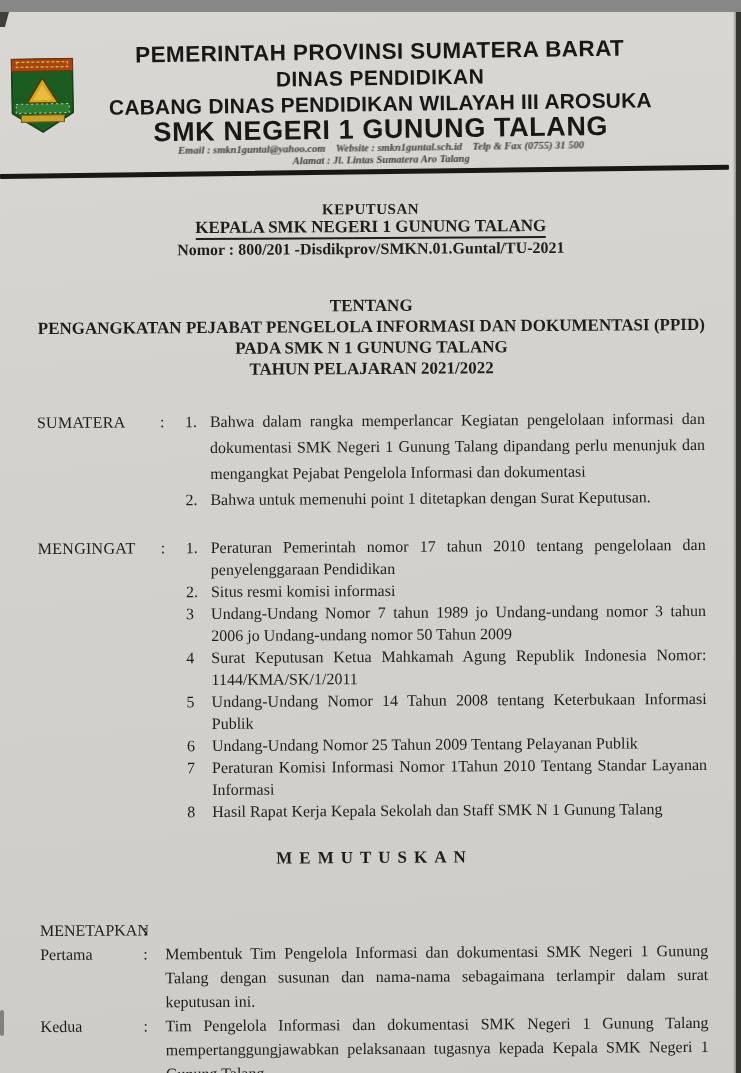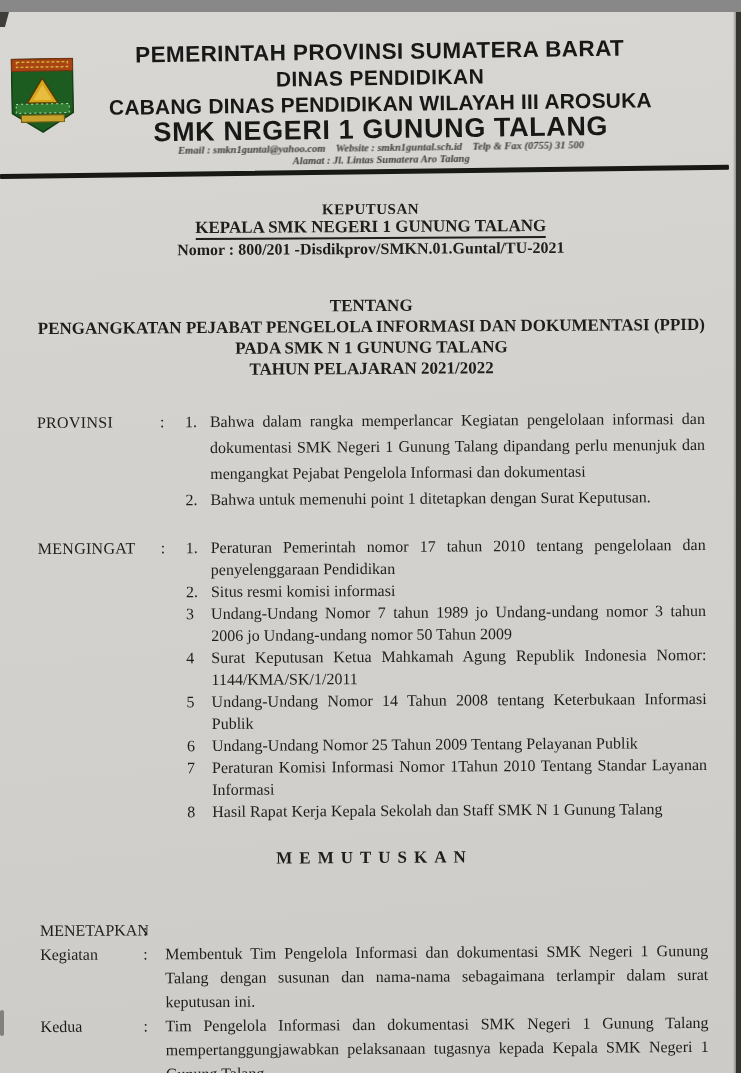"PROVINSI" div.c-label { text: PROVINSI -> SUMATERA }
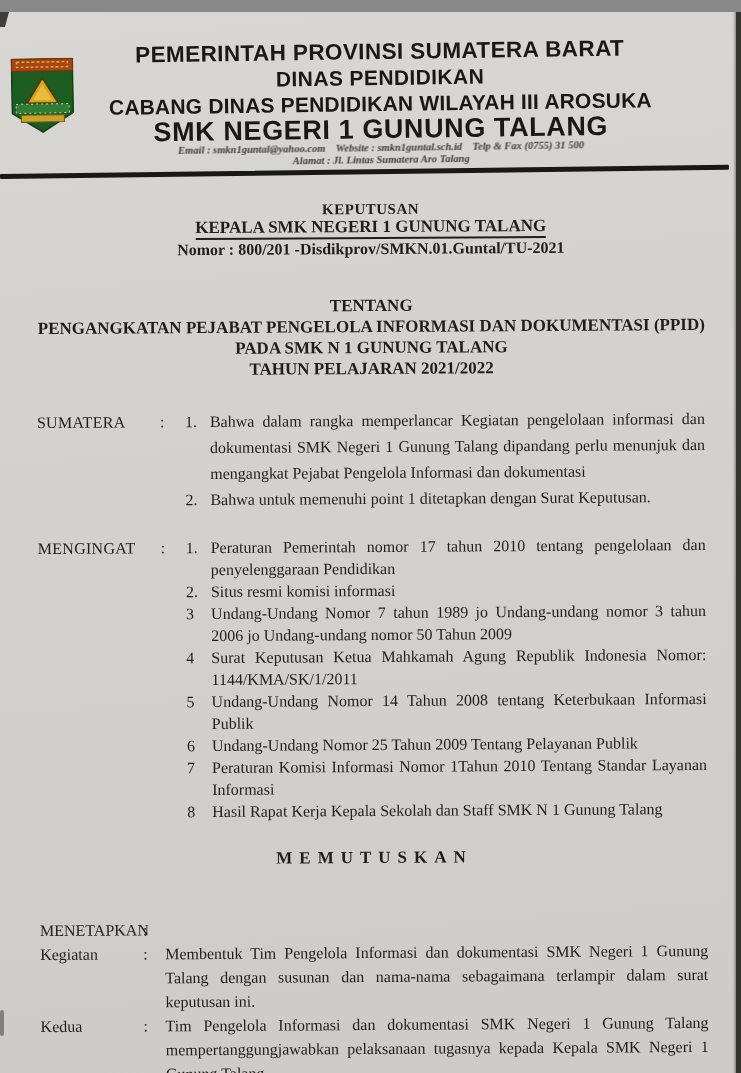"Kegiatan" div { text: Kegiatan -> Pertama }
